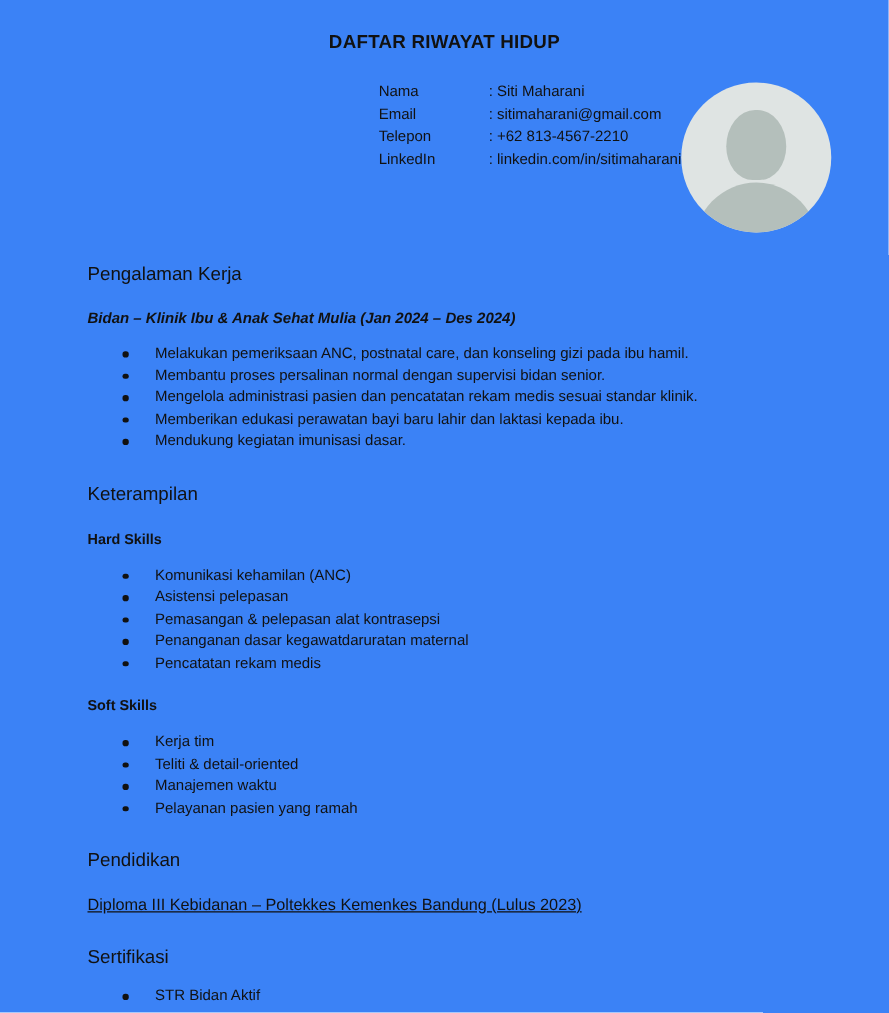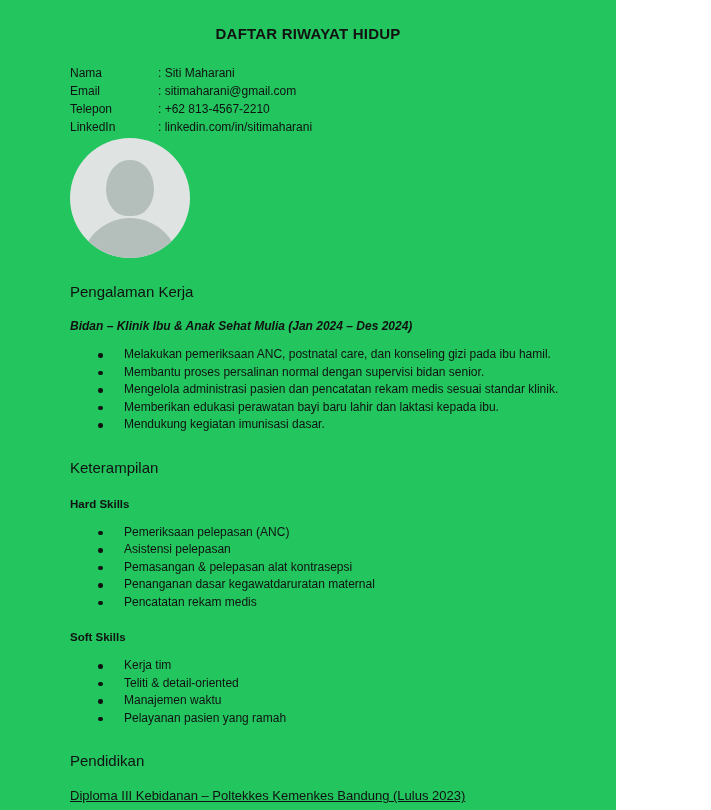"DAFTAR RIWAYAT HIDUP" .page { background: #22c55e -> #3b82f6; width: 616px -> 711px }
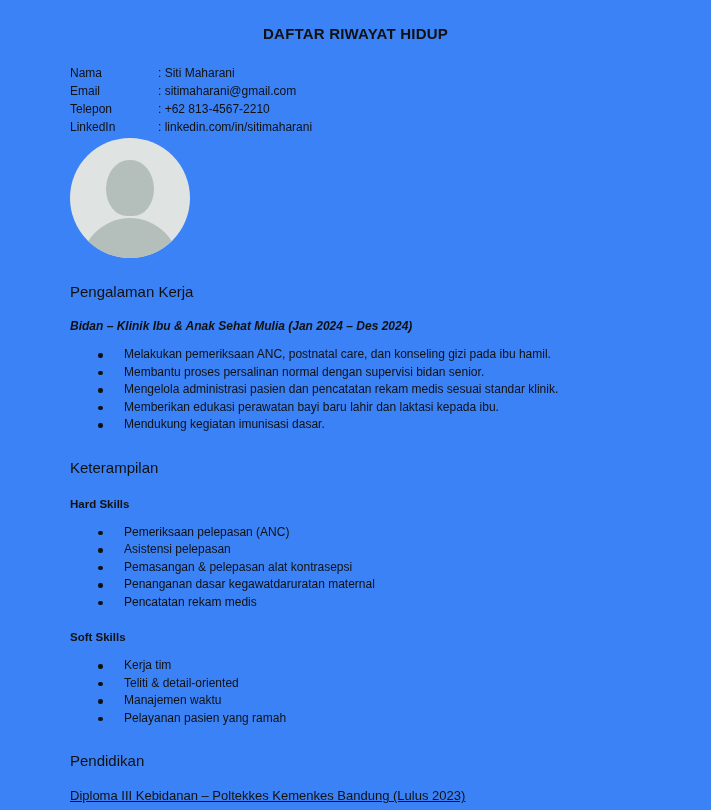"Nama" .header-row { flex-direction: column -> none }
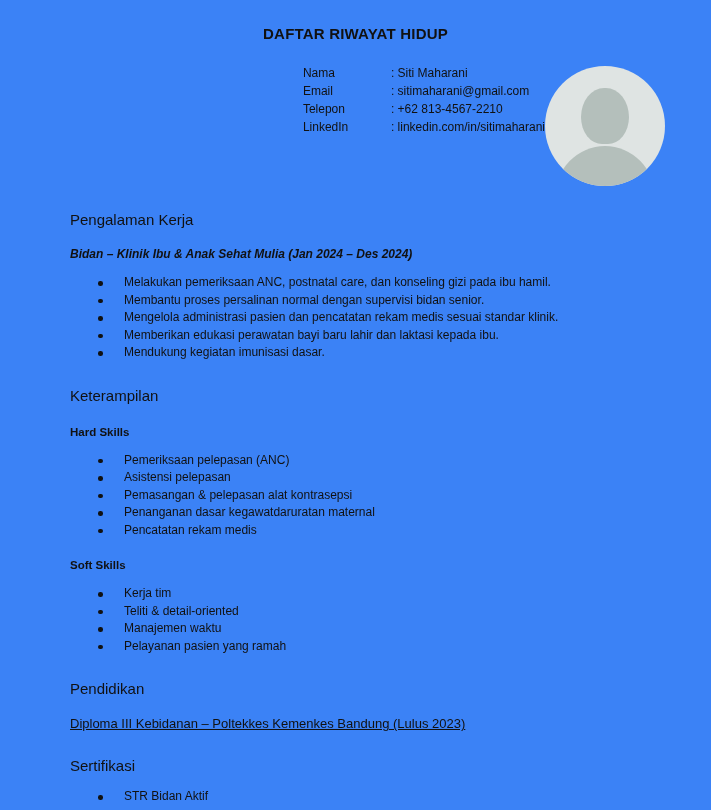"Pemeriksaan pelepasan (ANC)" li { text: Pemeriksaan pelepasan -> Komunikasi kehamilan }
